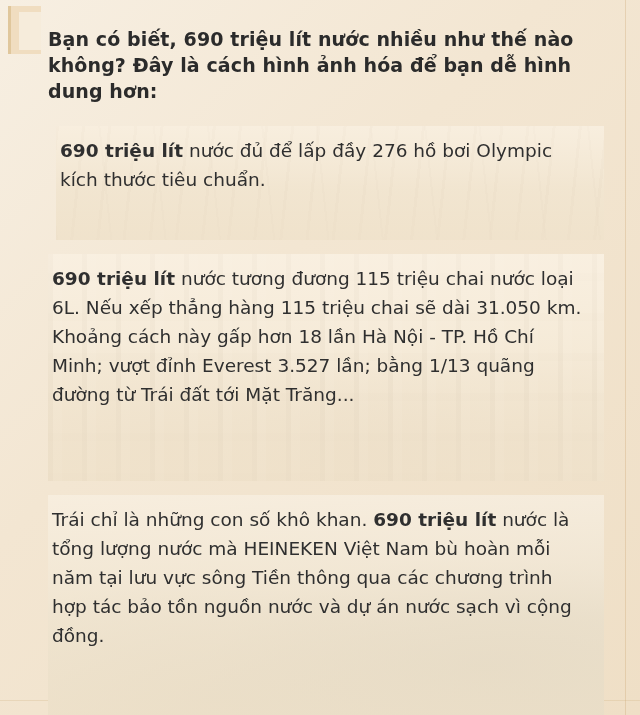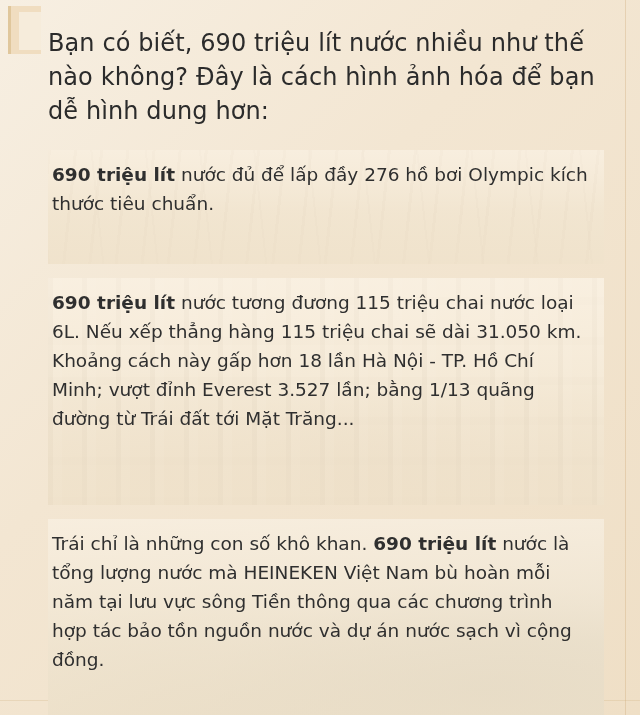"Bạn có biết, 690 triệu" .lead { font-size: 24px -> 19px; font-weight: normal -> bold; line-height: 34px -> 26px }
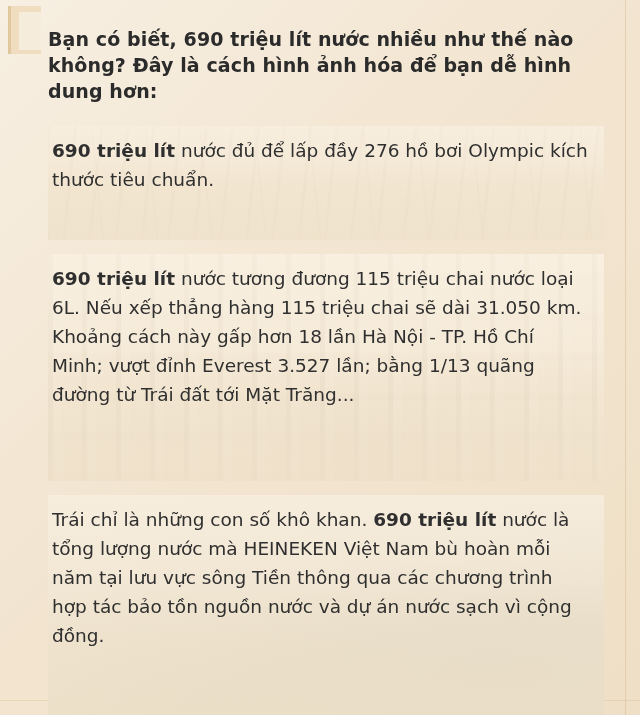"690 triệu lít nước đủ" #block1 { margin-left: none -> 8px }
